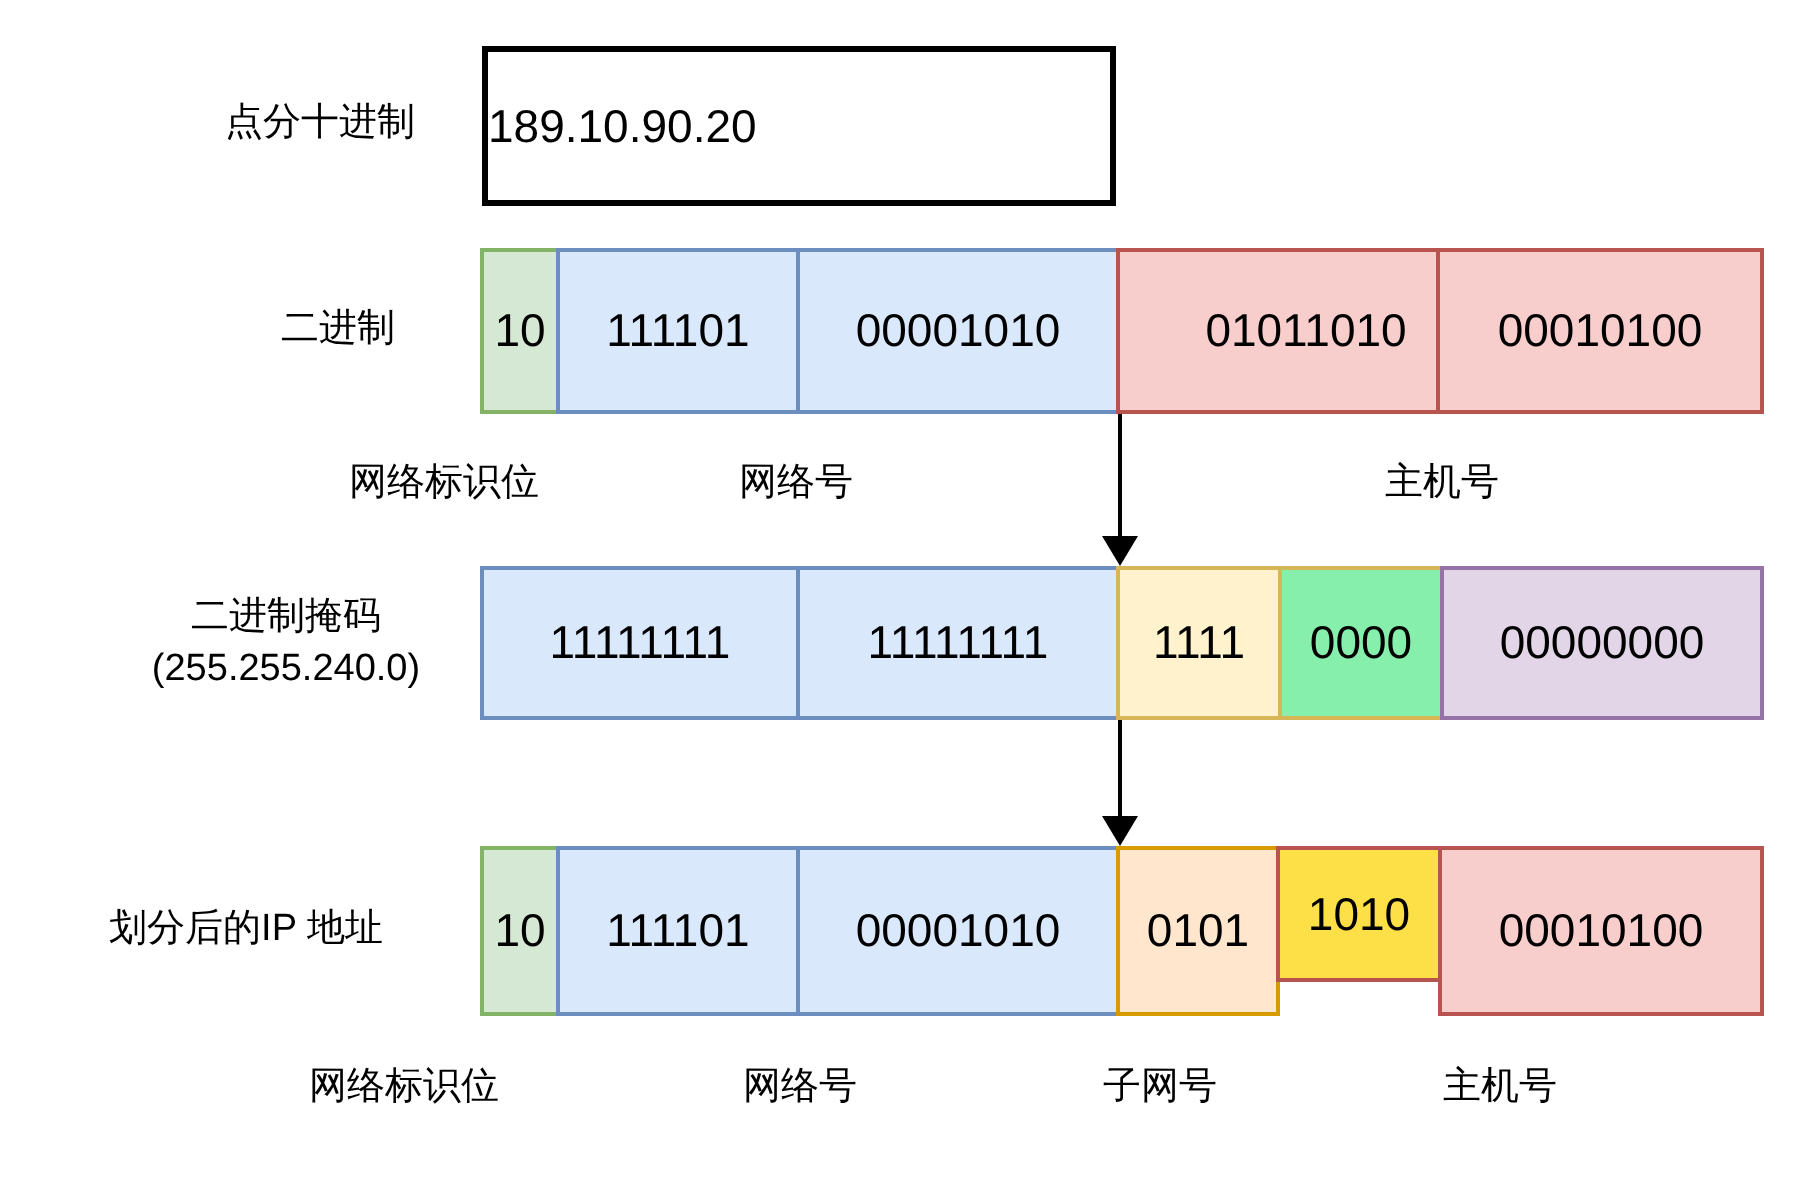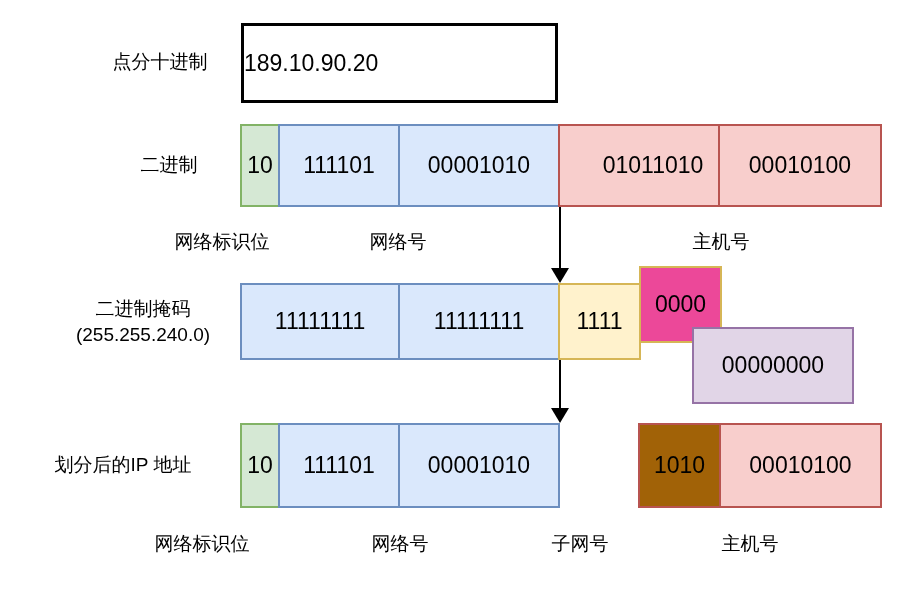"0000" div.cell { background: #ec4899 -> #86efac; top: 266px -> 283px }
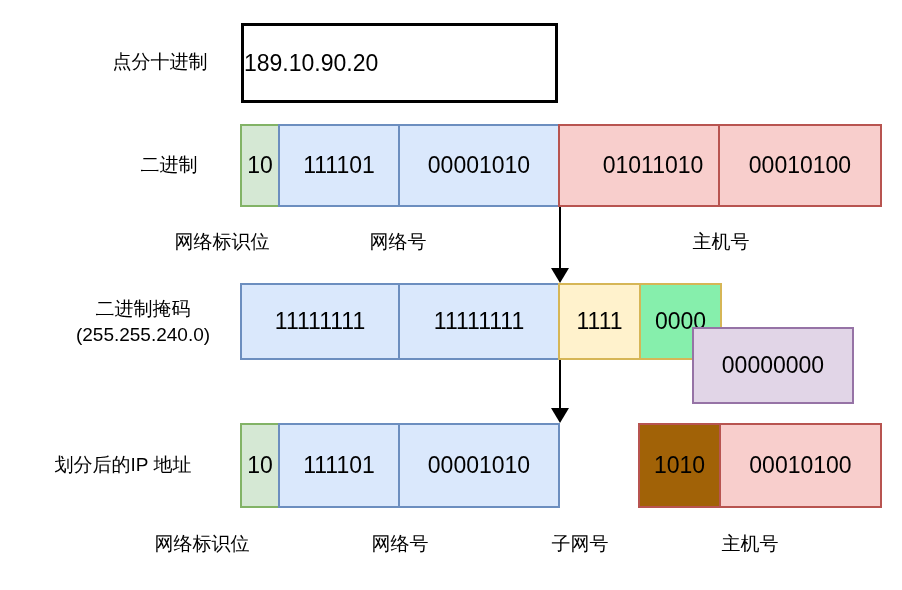"00000000" div.cell { left: 692px -> 720px; margin-top: 44px -> none }
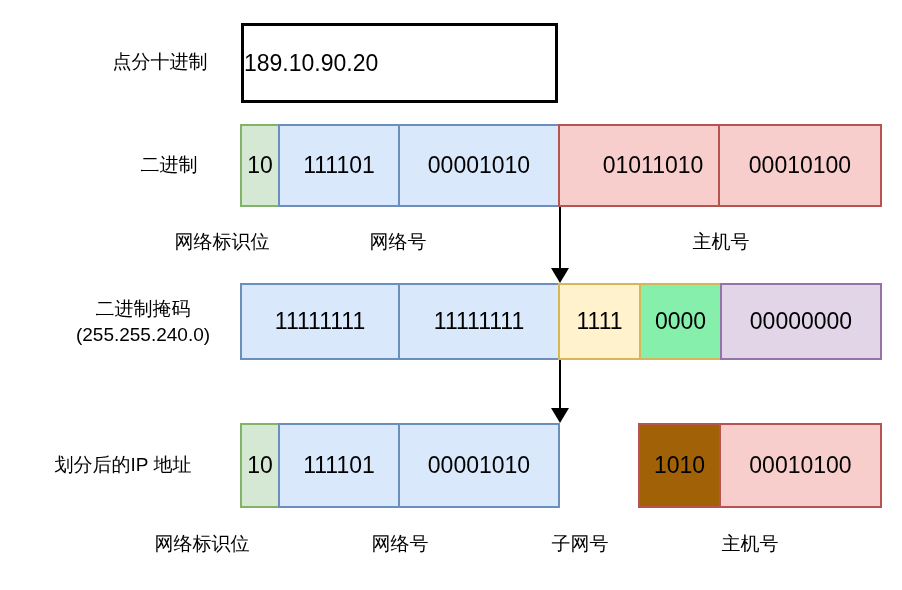"0101" div.cell { html: none -> <div> <span>0101</span> </div> }
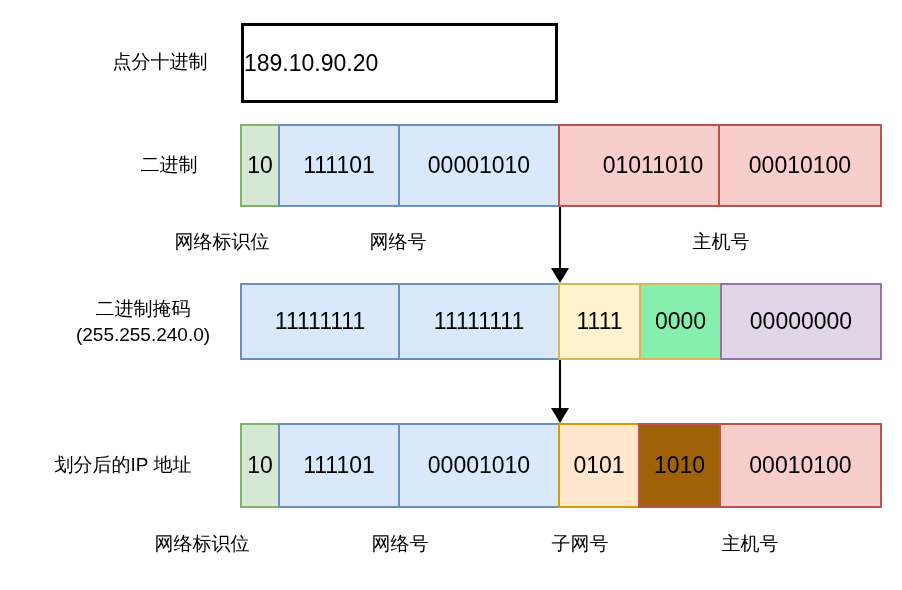"1010" div.cell { background: #a16207 -> #fde047; height: 85px -> 68px }
